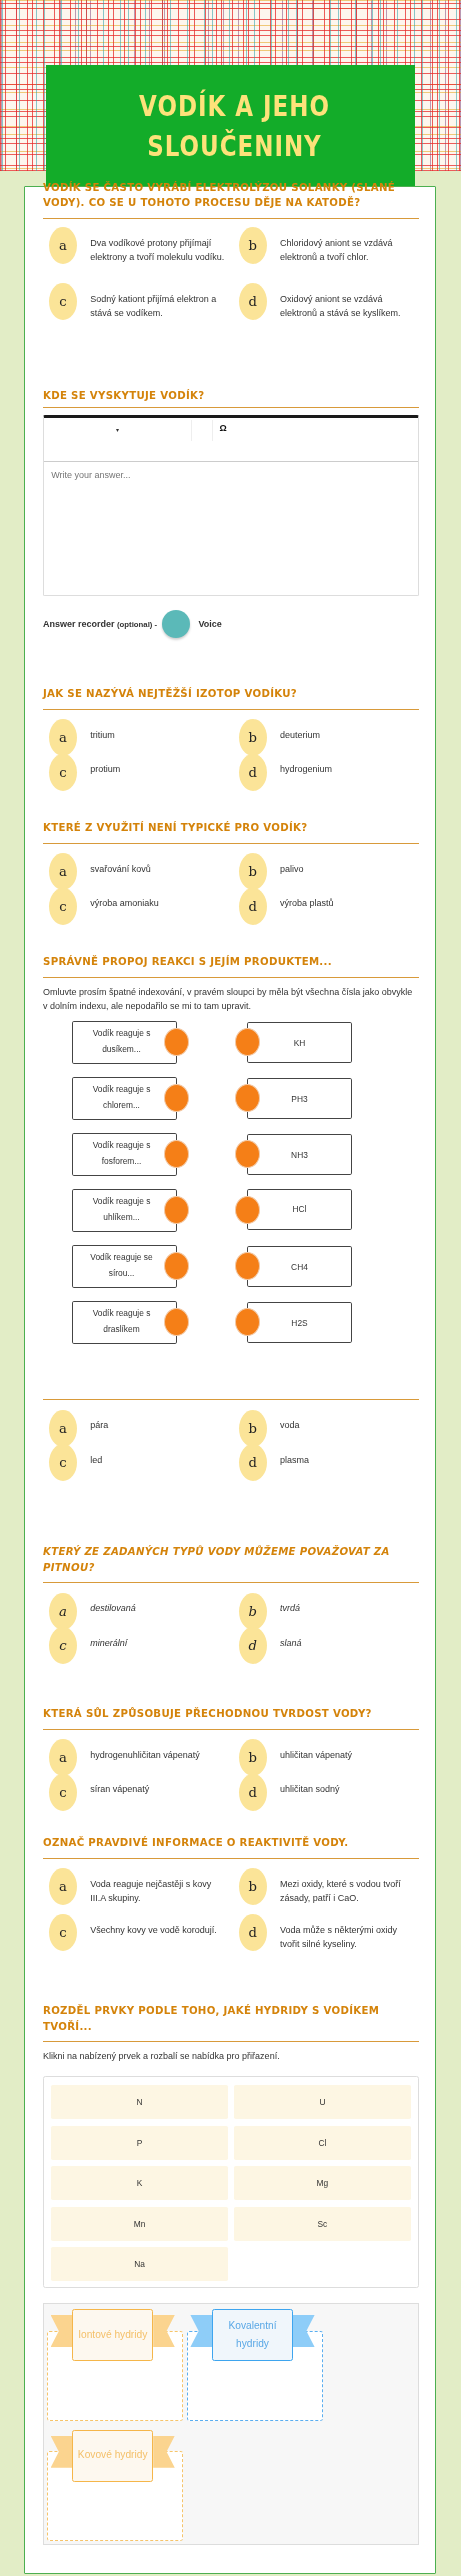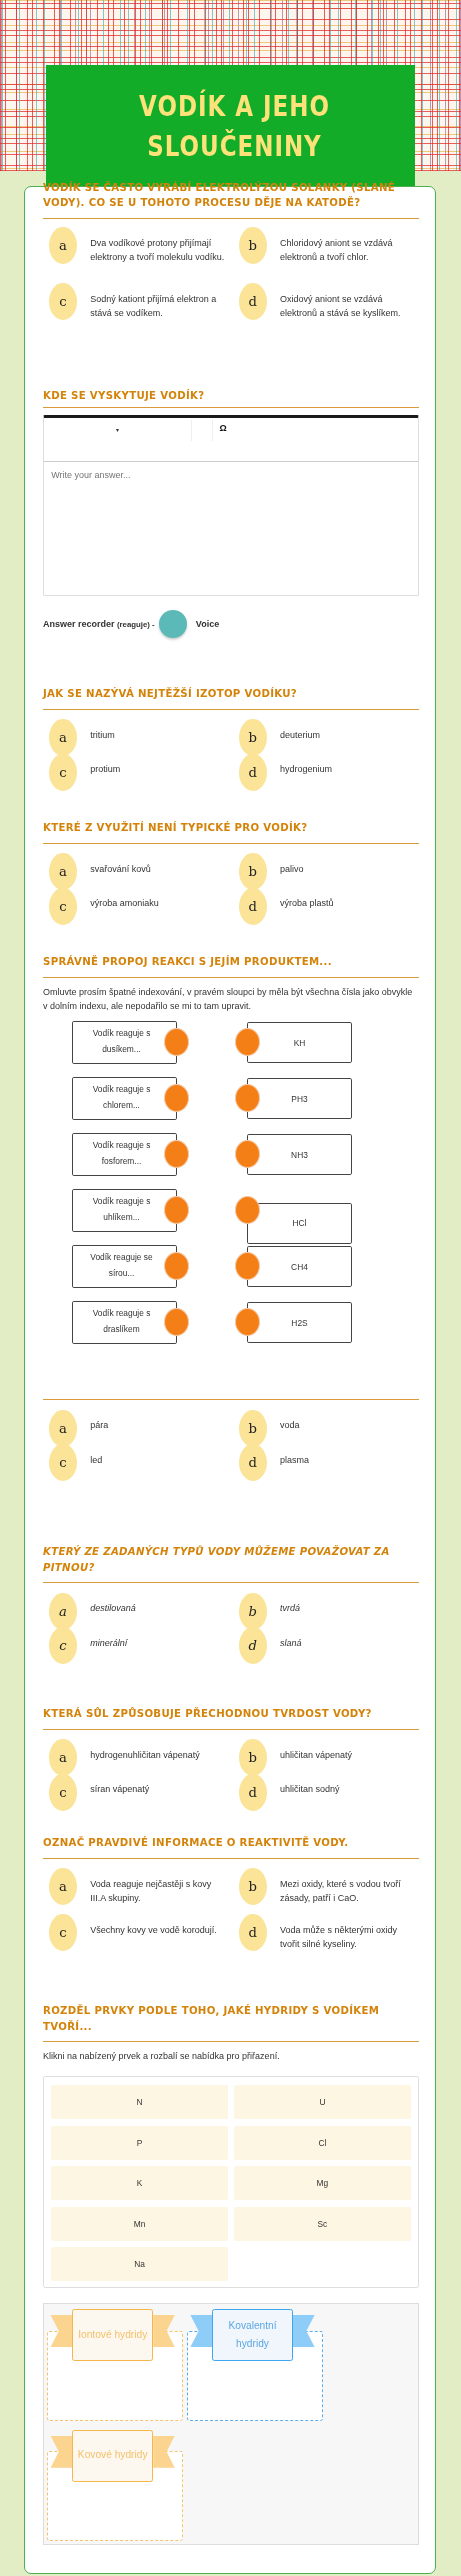"VODÍK SE ČASTO VYRÁBÍ ELEKTROLÝZOU" .card { border-radius: 7px -> 1px }
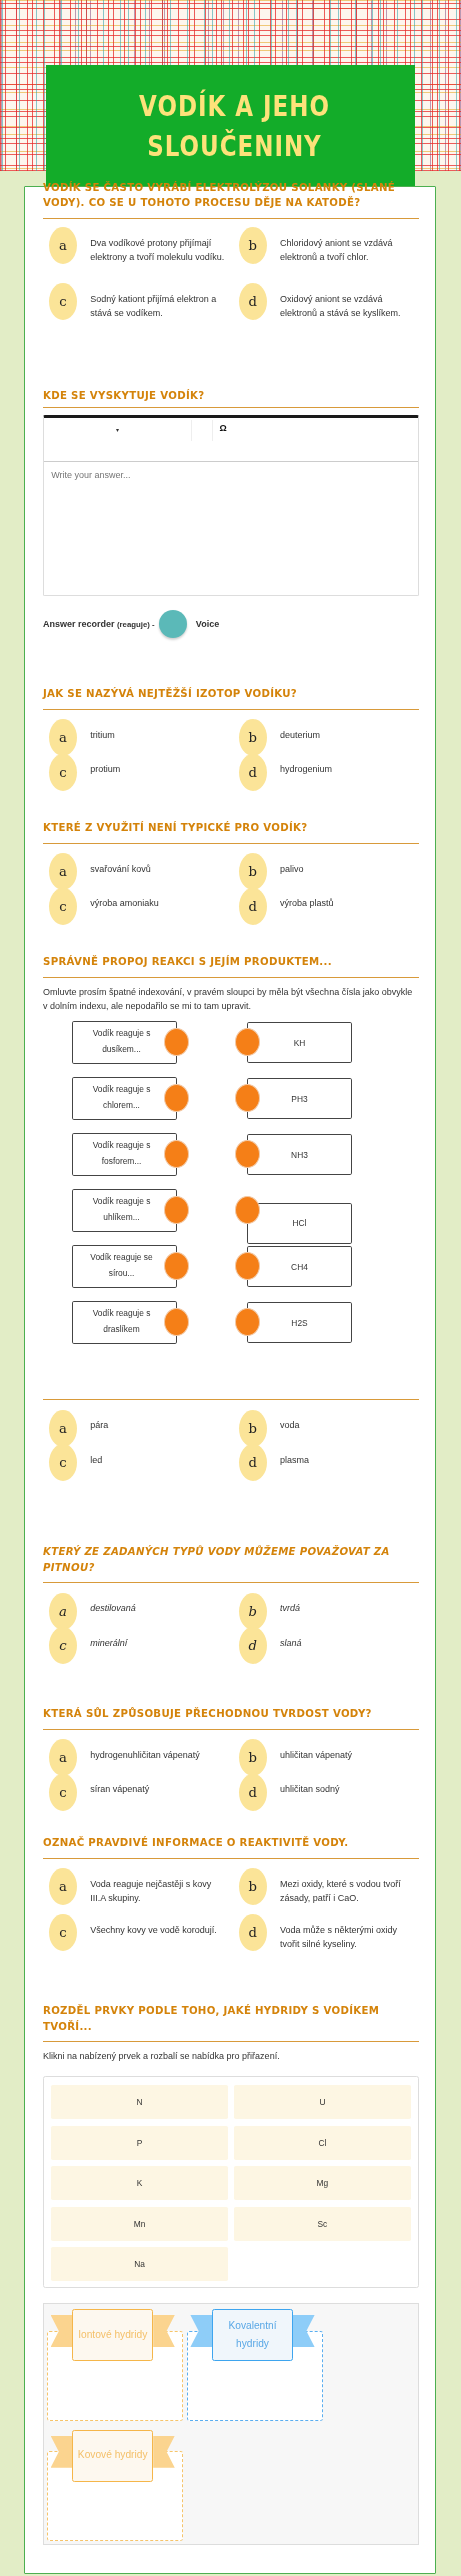"(reaguje) -" span.small { text: reaguje -> optional }
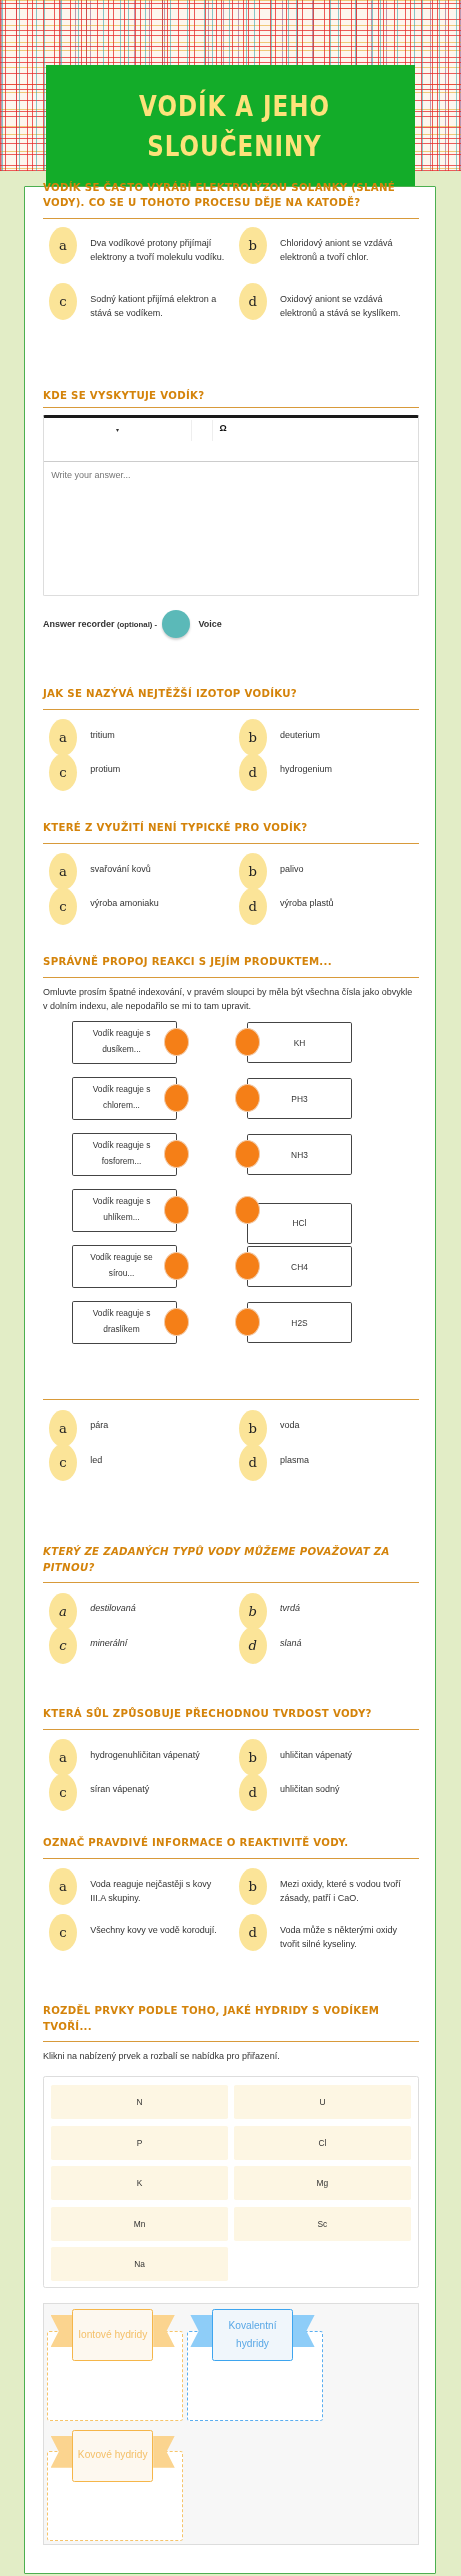"HCl" div.m-right { top: 14px -> 0 }
